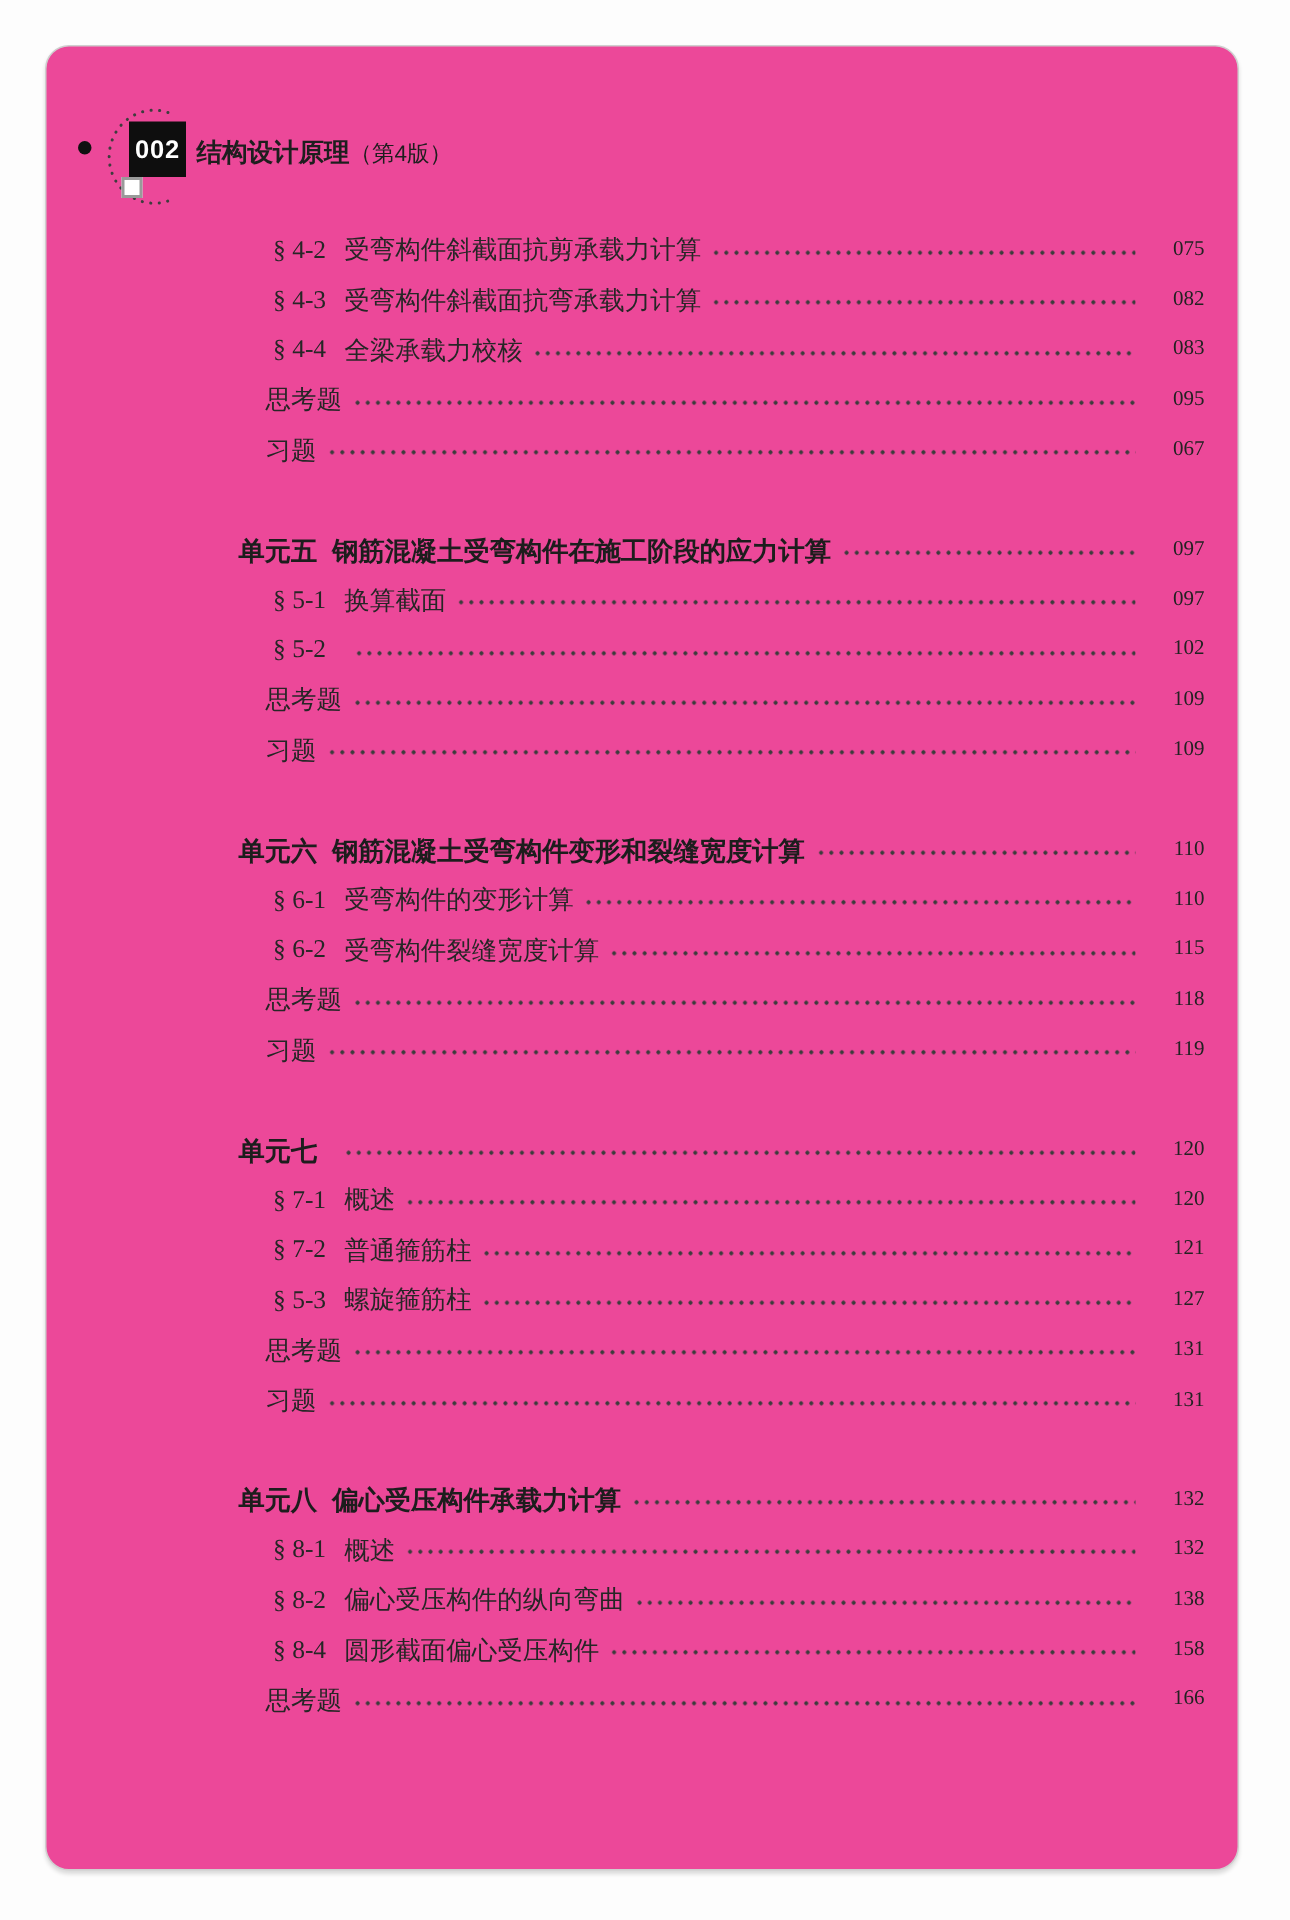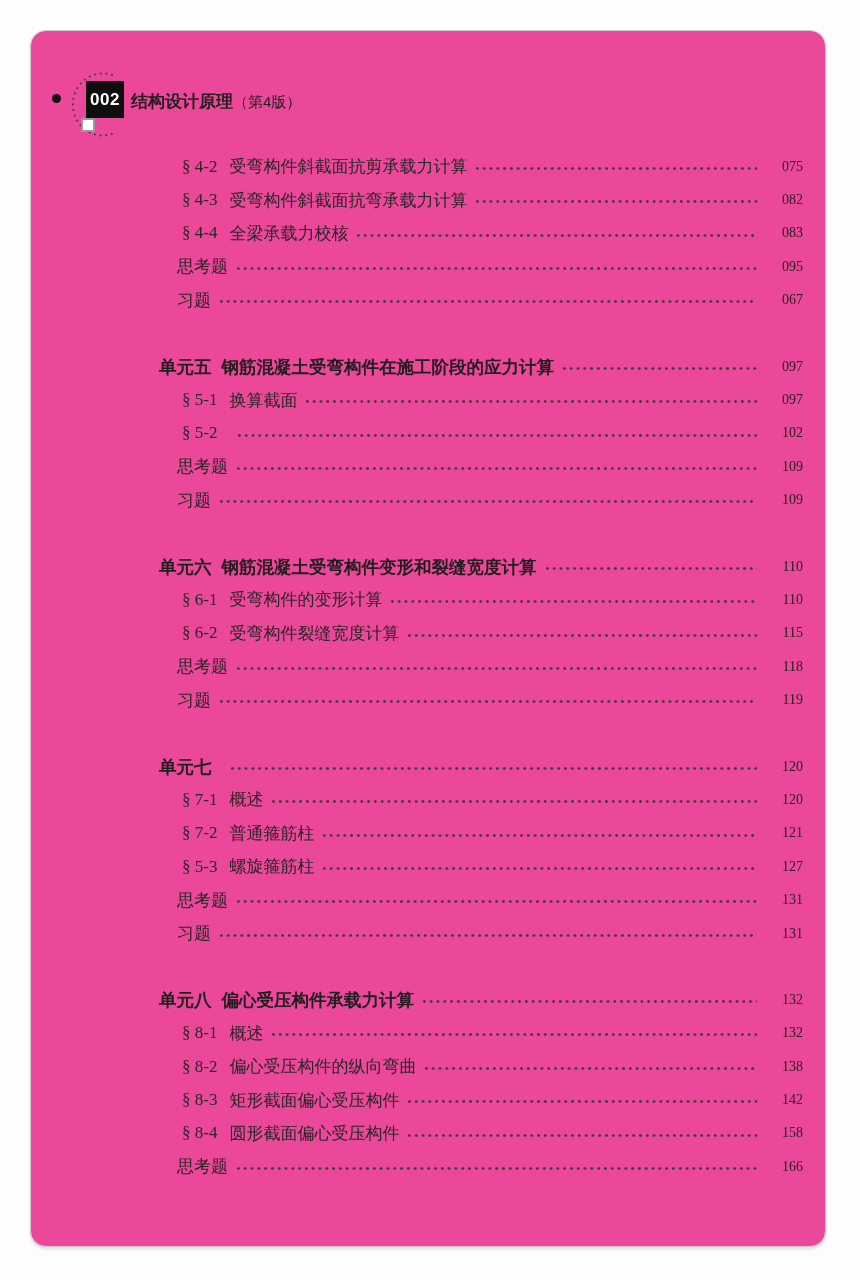"§ 8-3" div.row { html: <div> <span>§ 8-3</span> <span>矩形截面偏心受压构件</span> <span></span> <span>142</span> </div> -> none }
